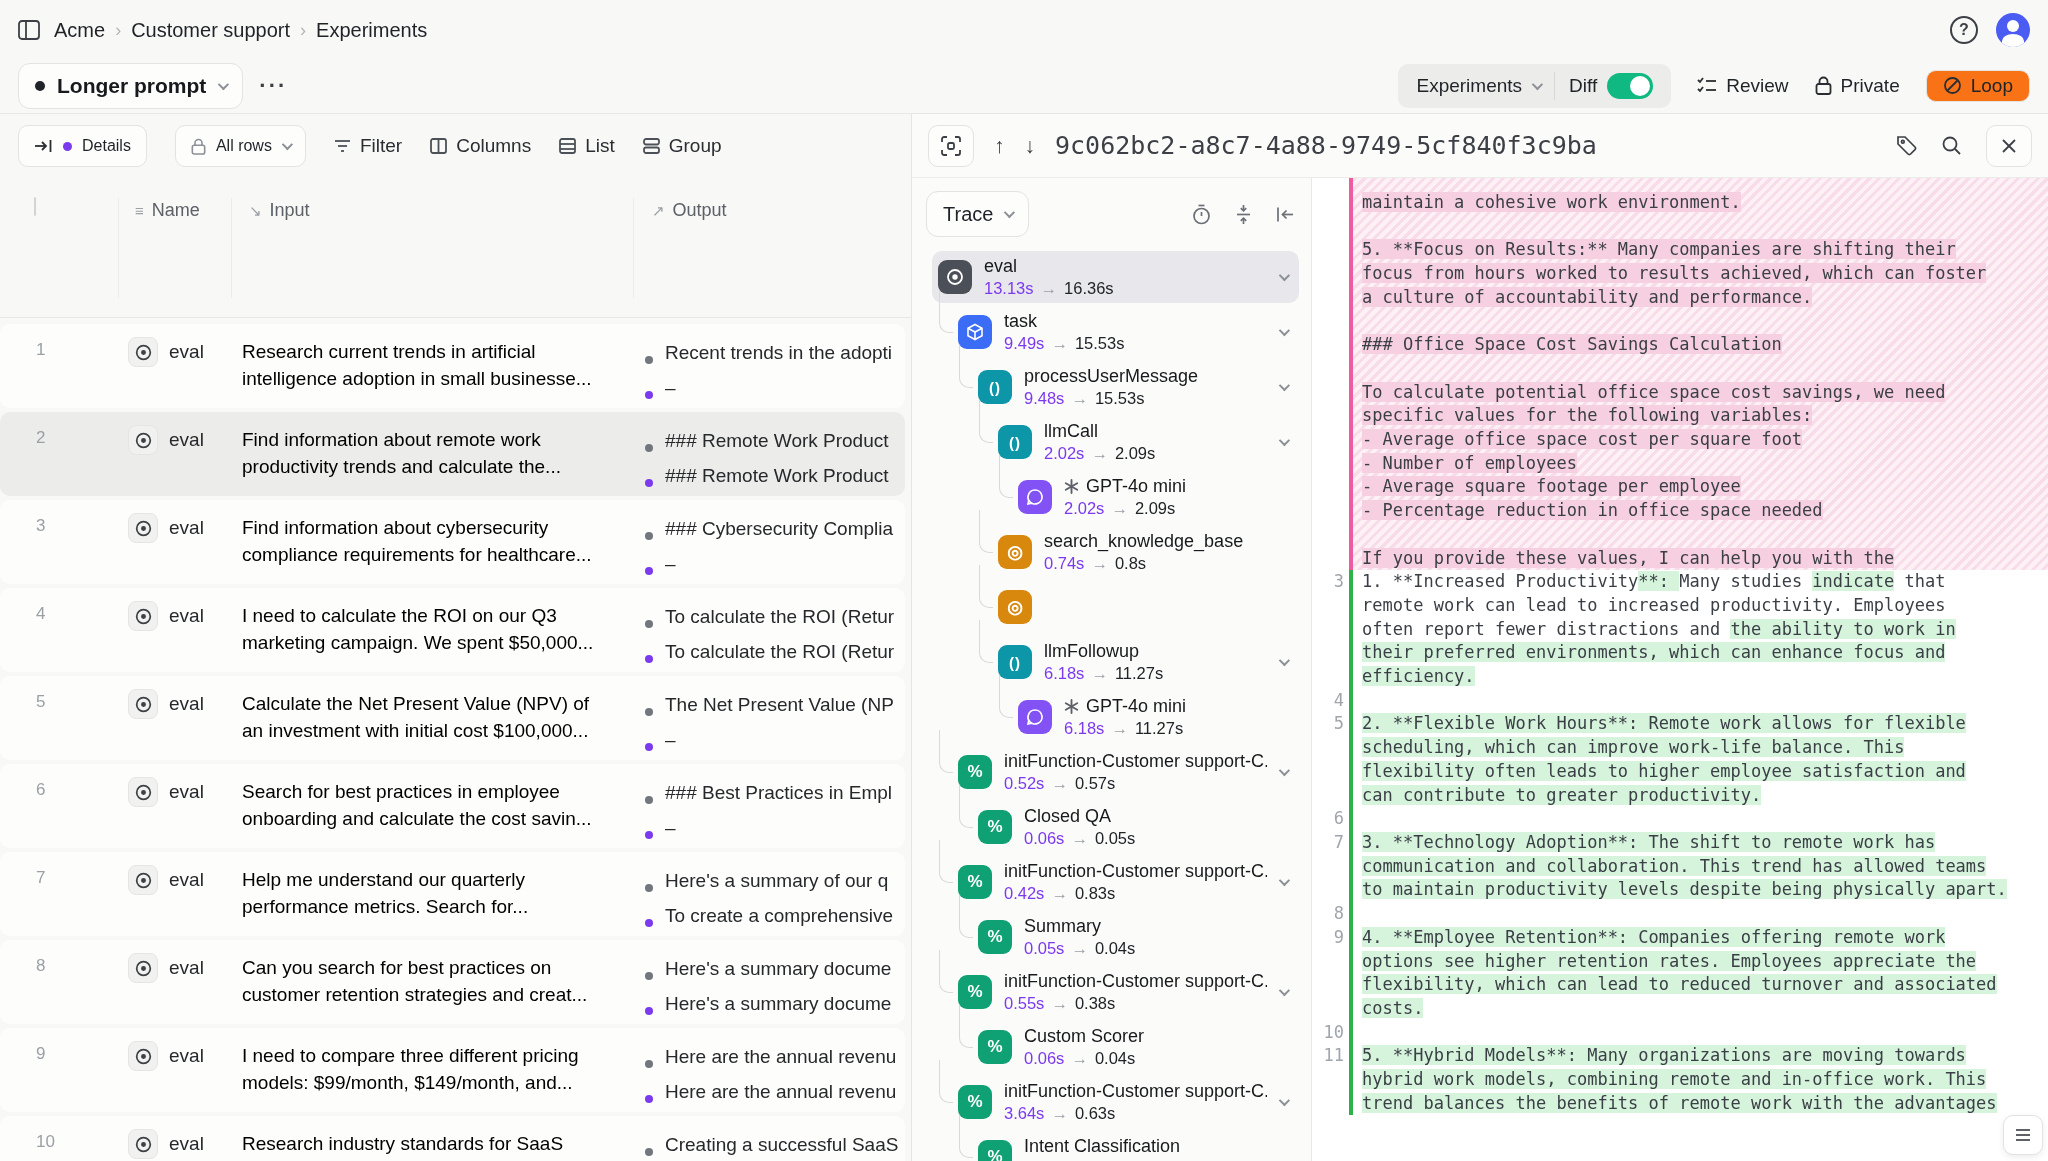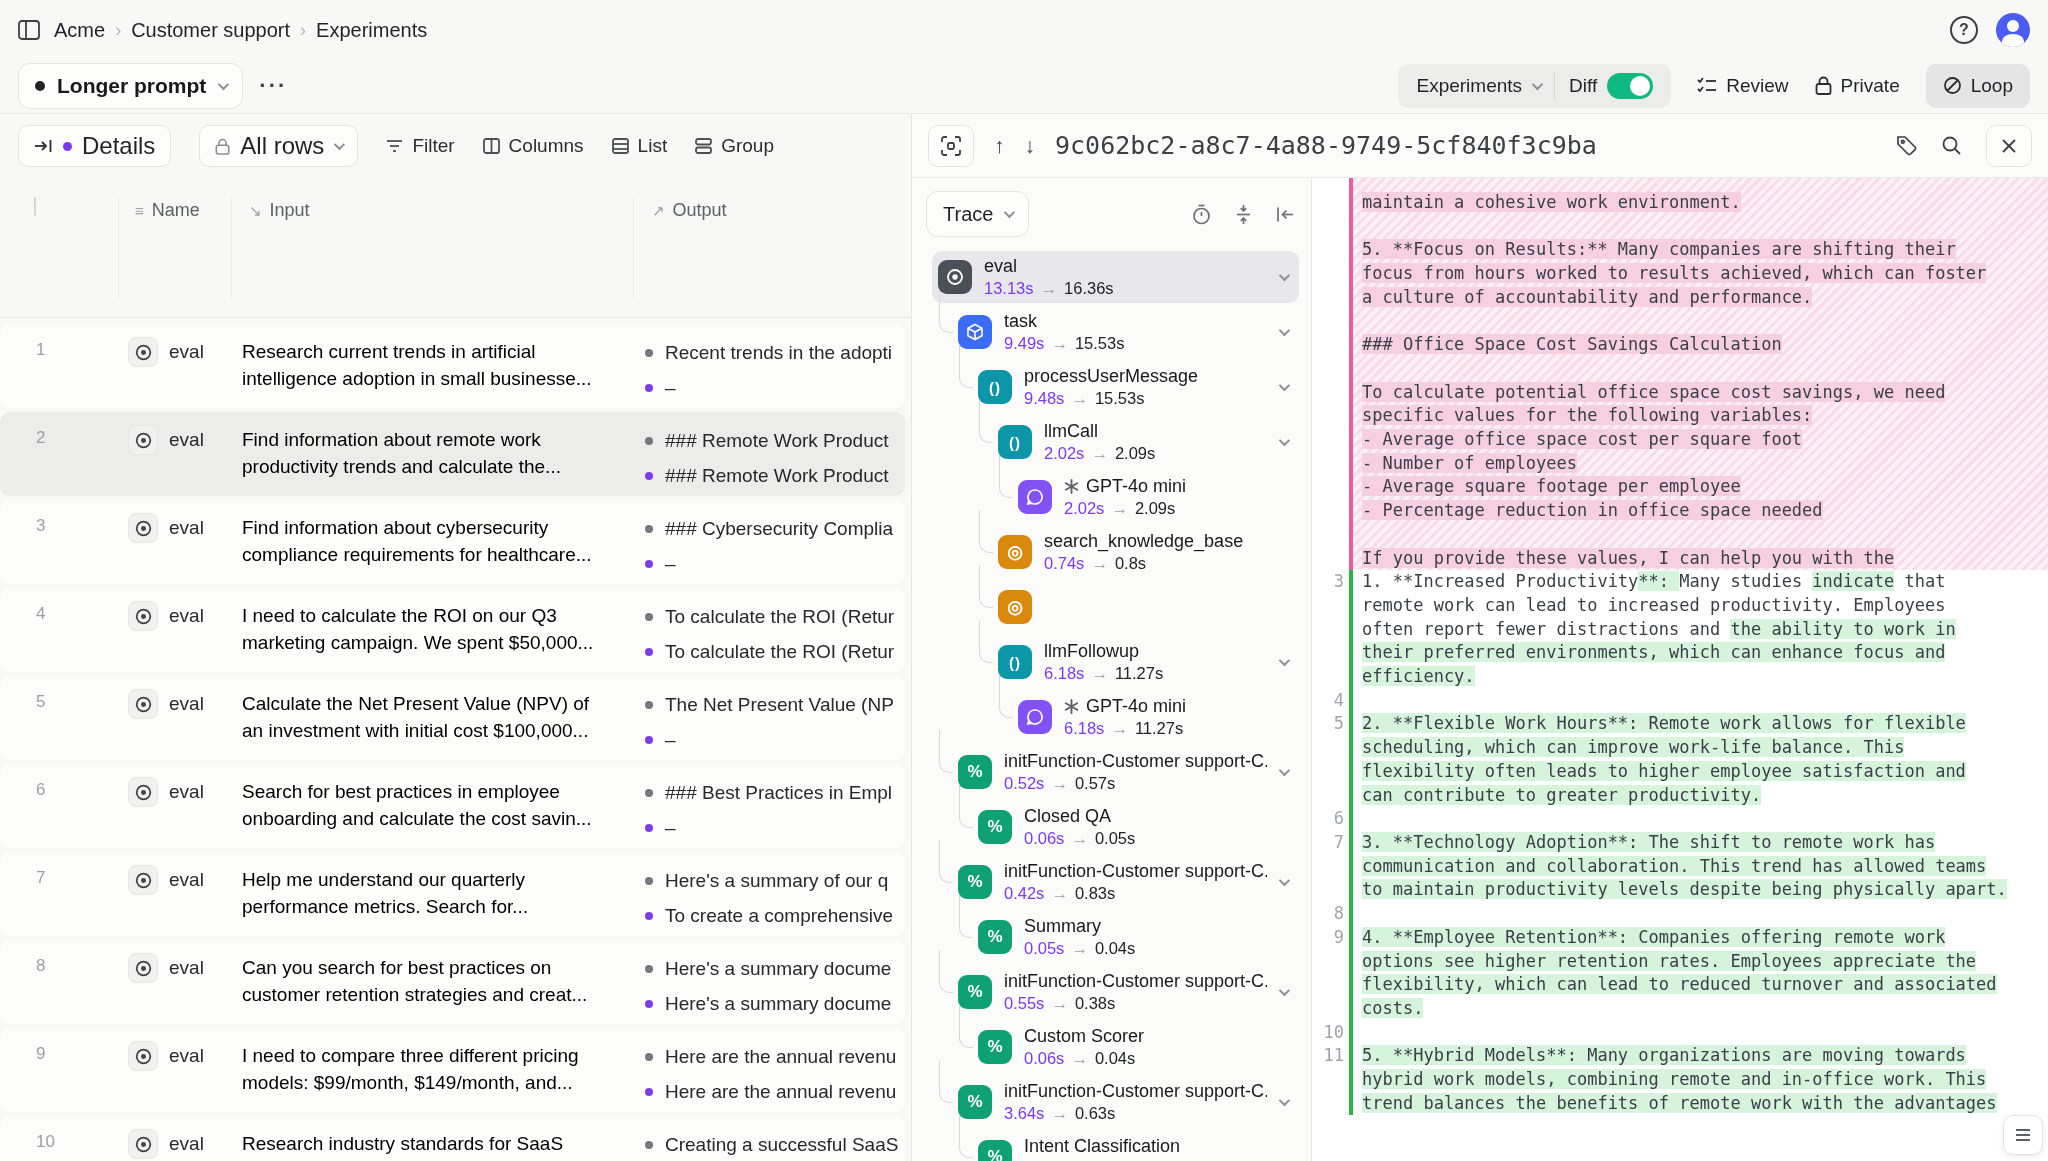"Loop" .loop-btn { background: #e5e5e5 -> #f97316; height: 44px -> 32px }
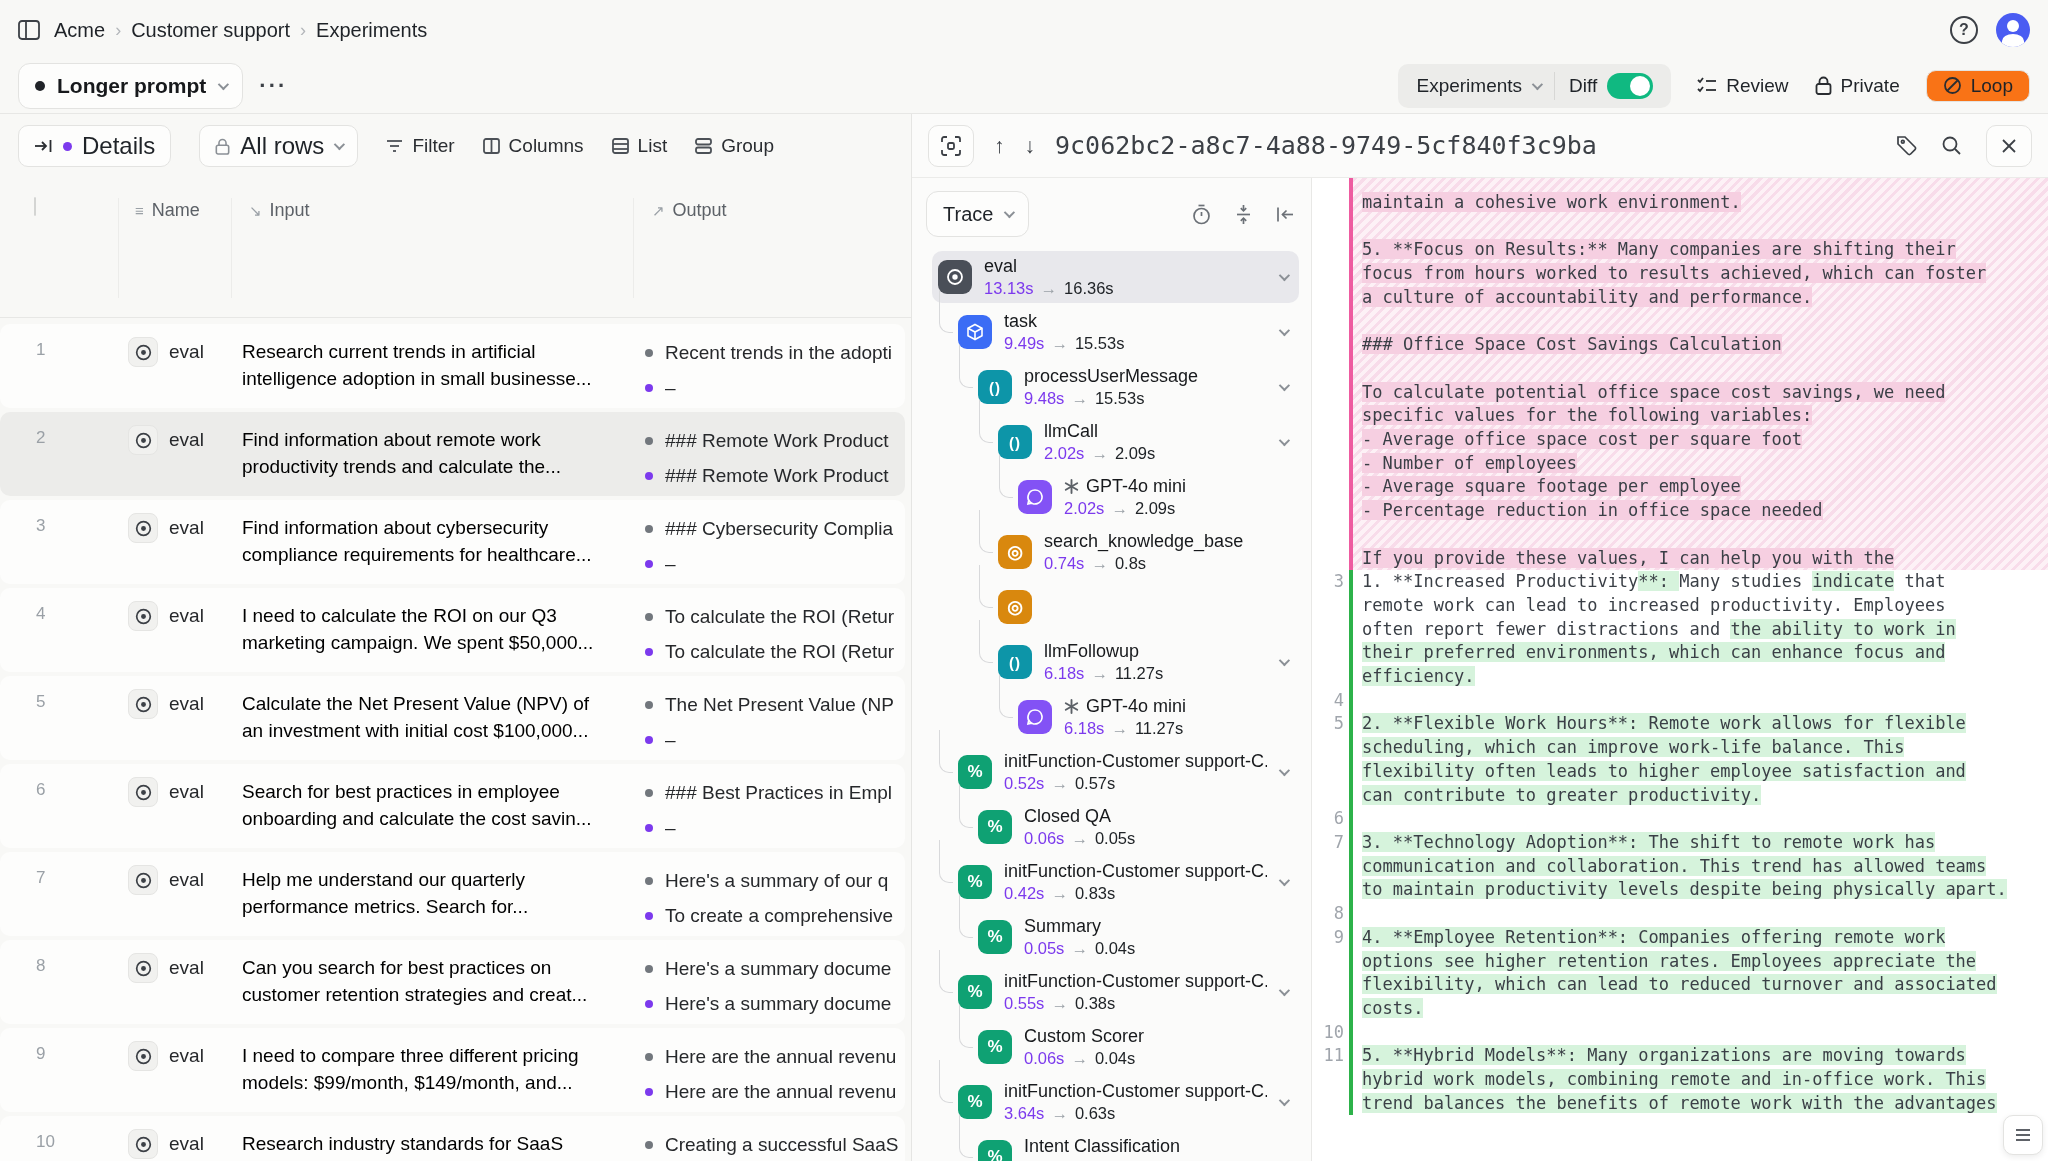"Details" .tb-pill { font-size: 24px -> 16px }
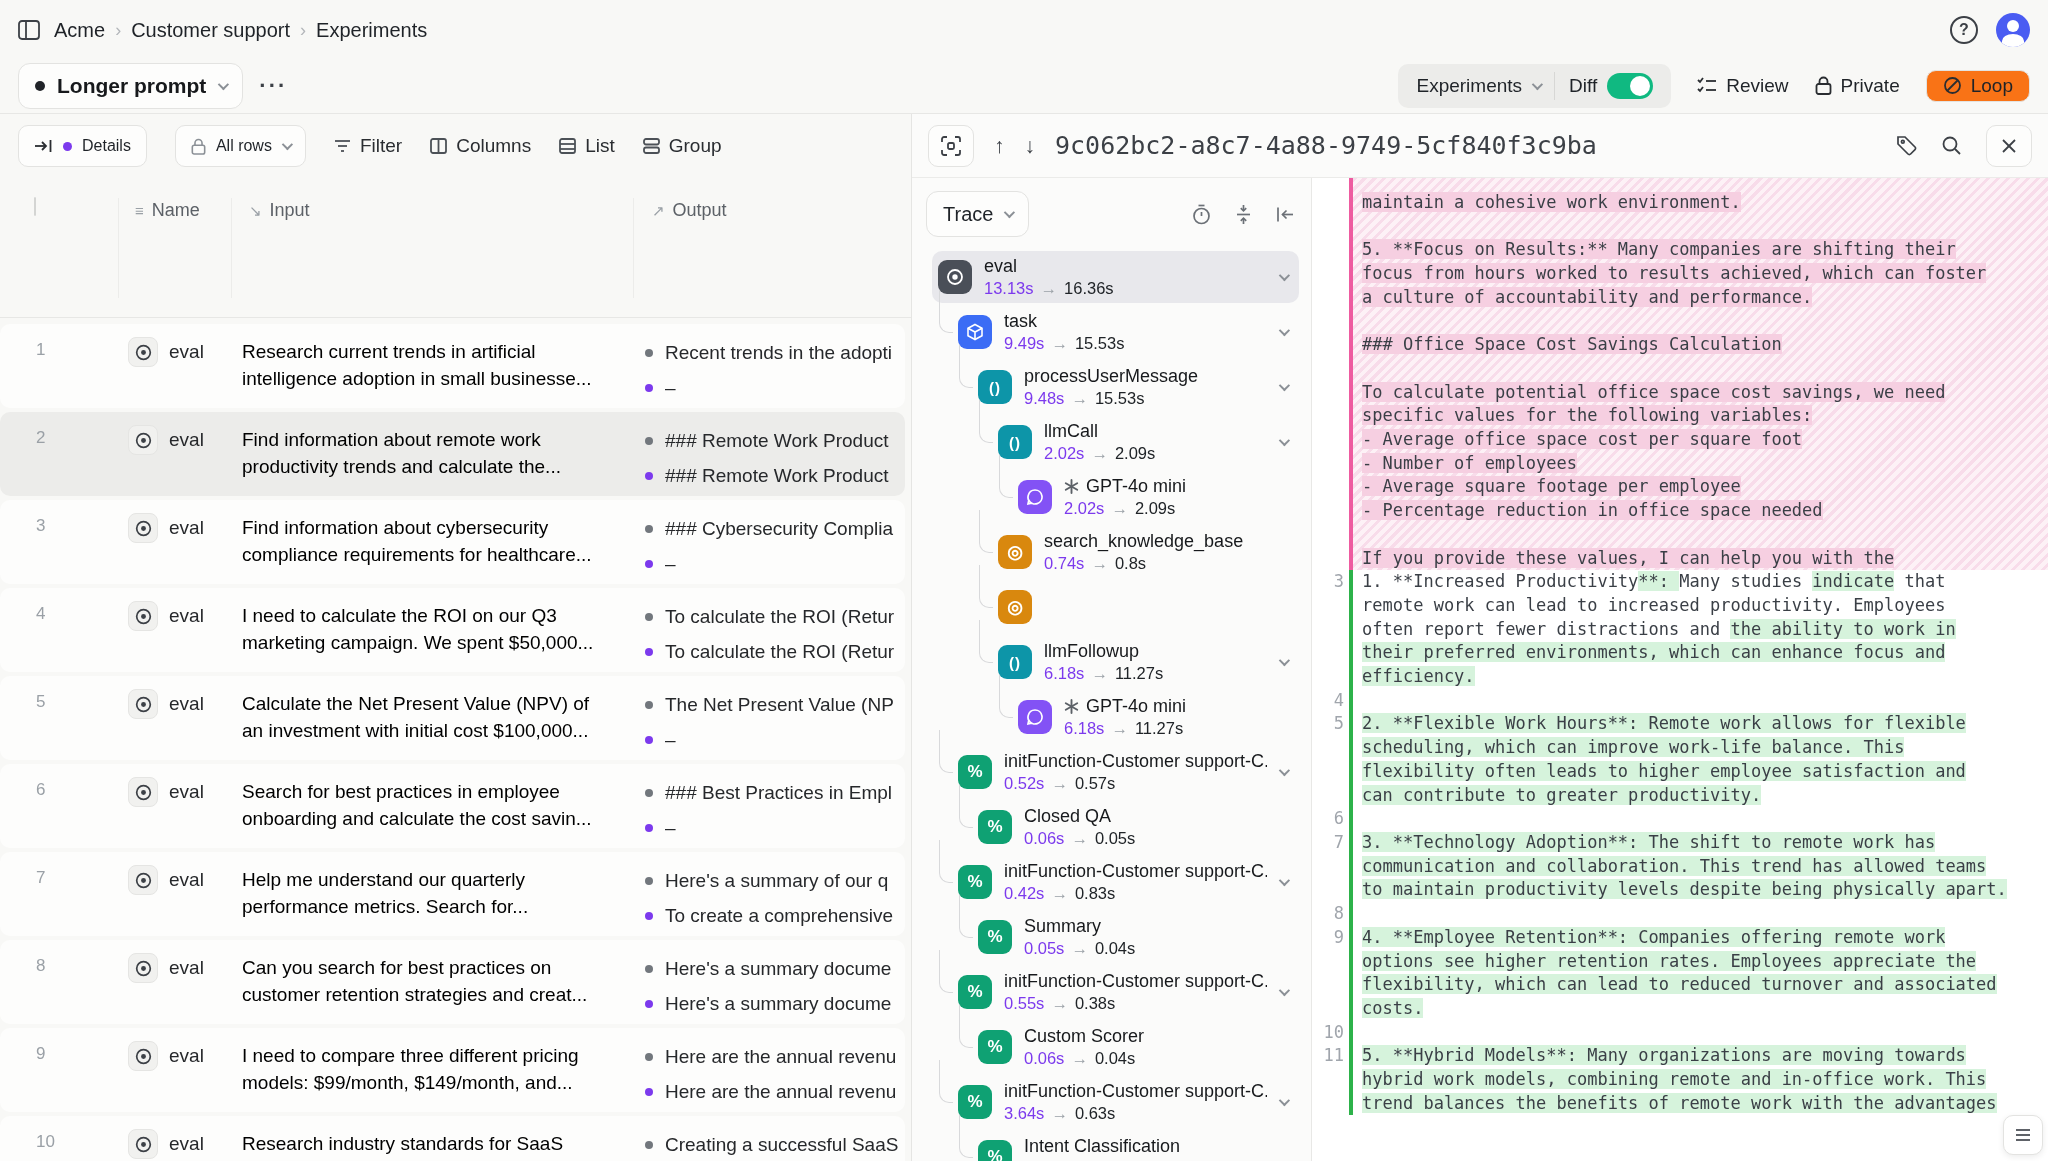"Recent trends in the adopti" .oline { align-items: center -> flex-end }
